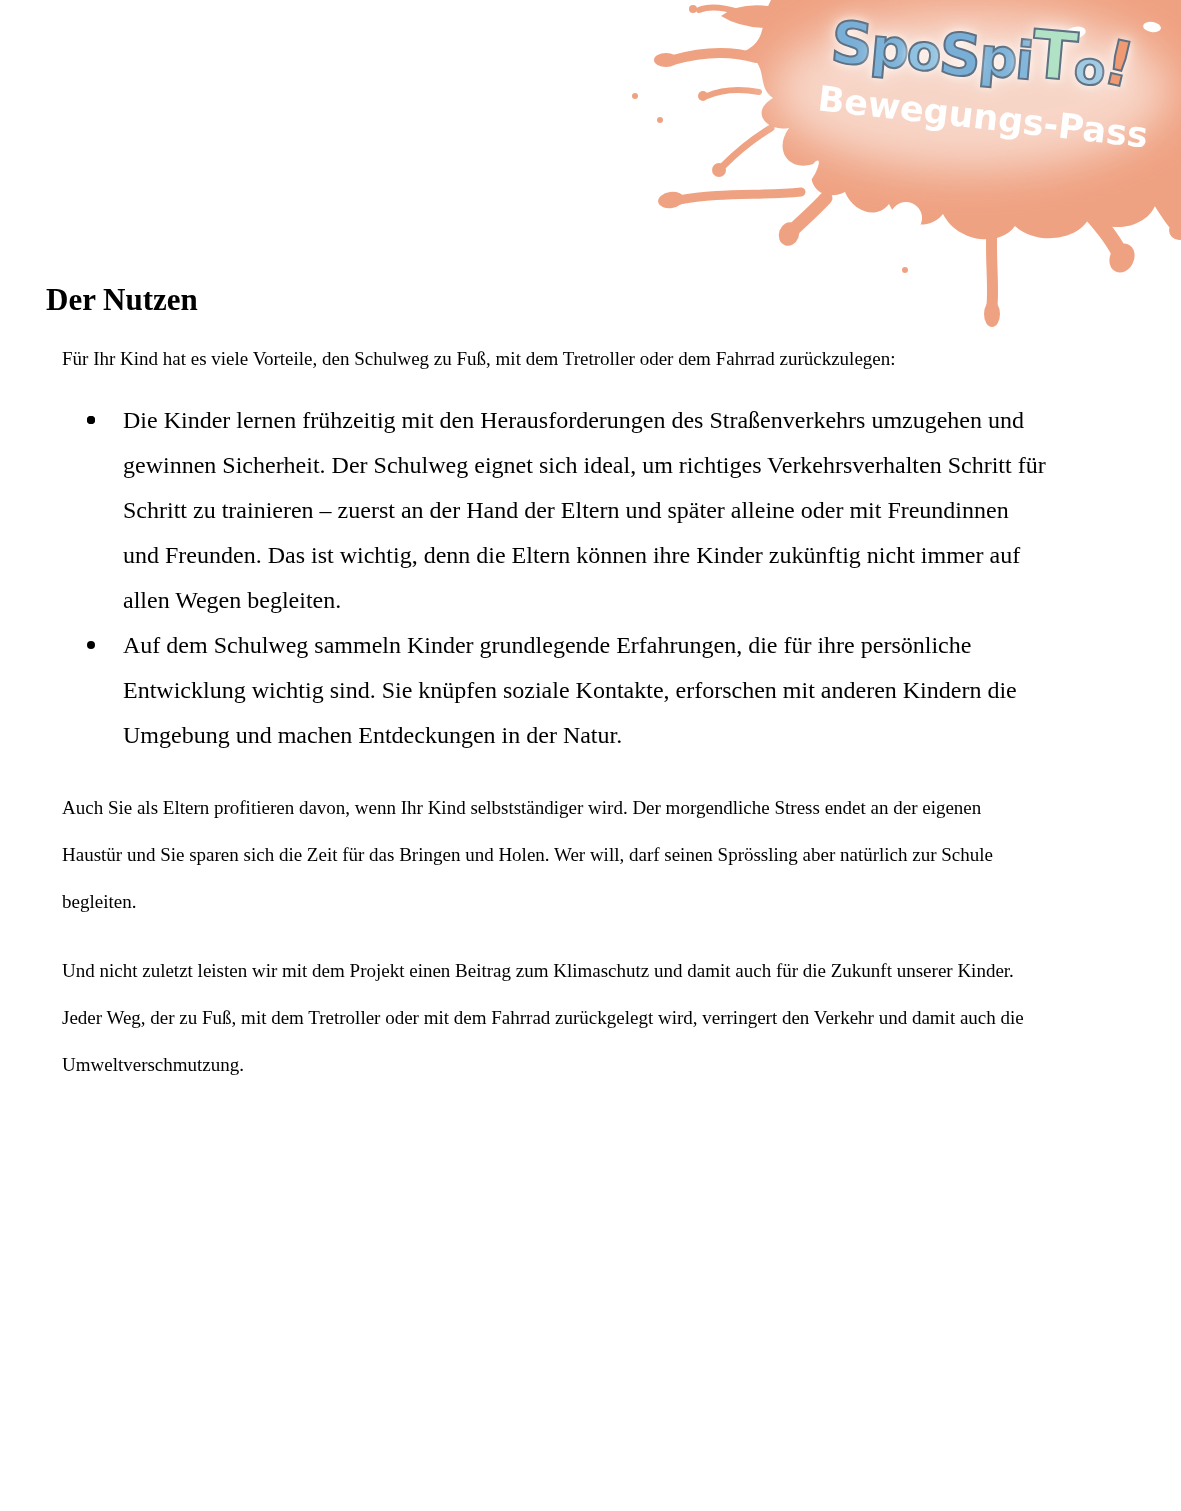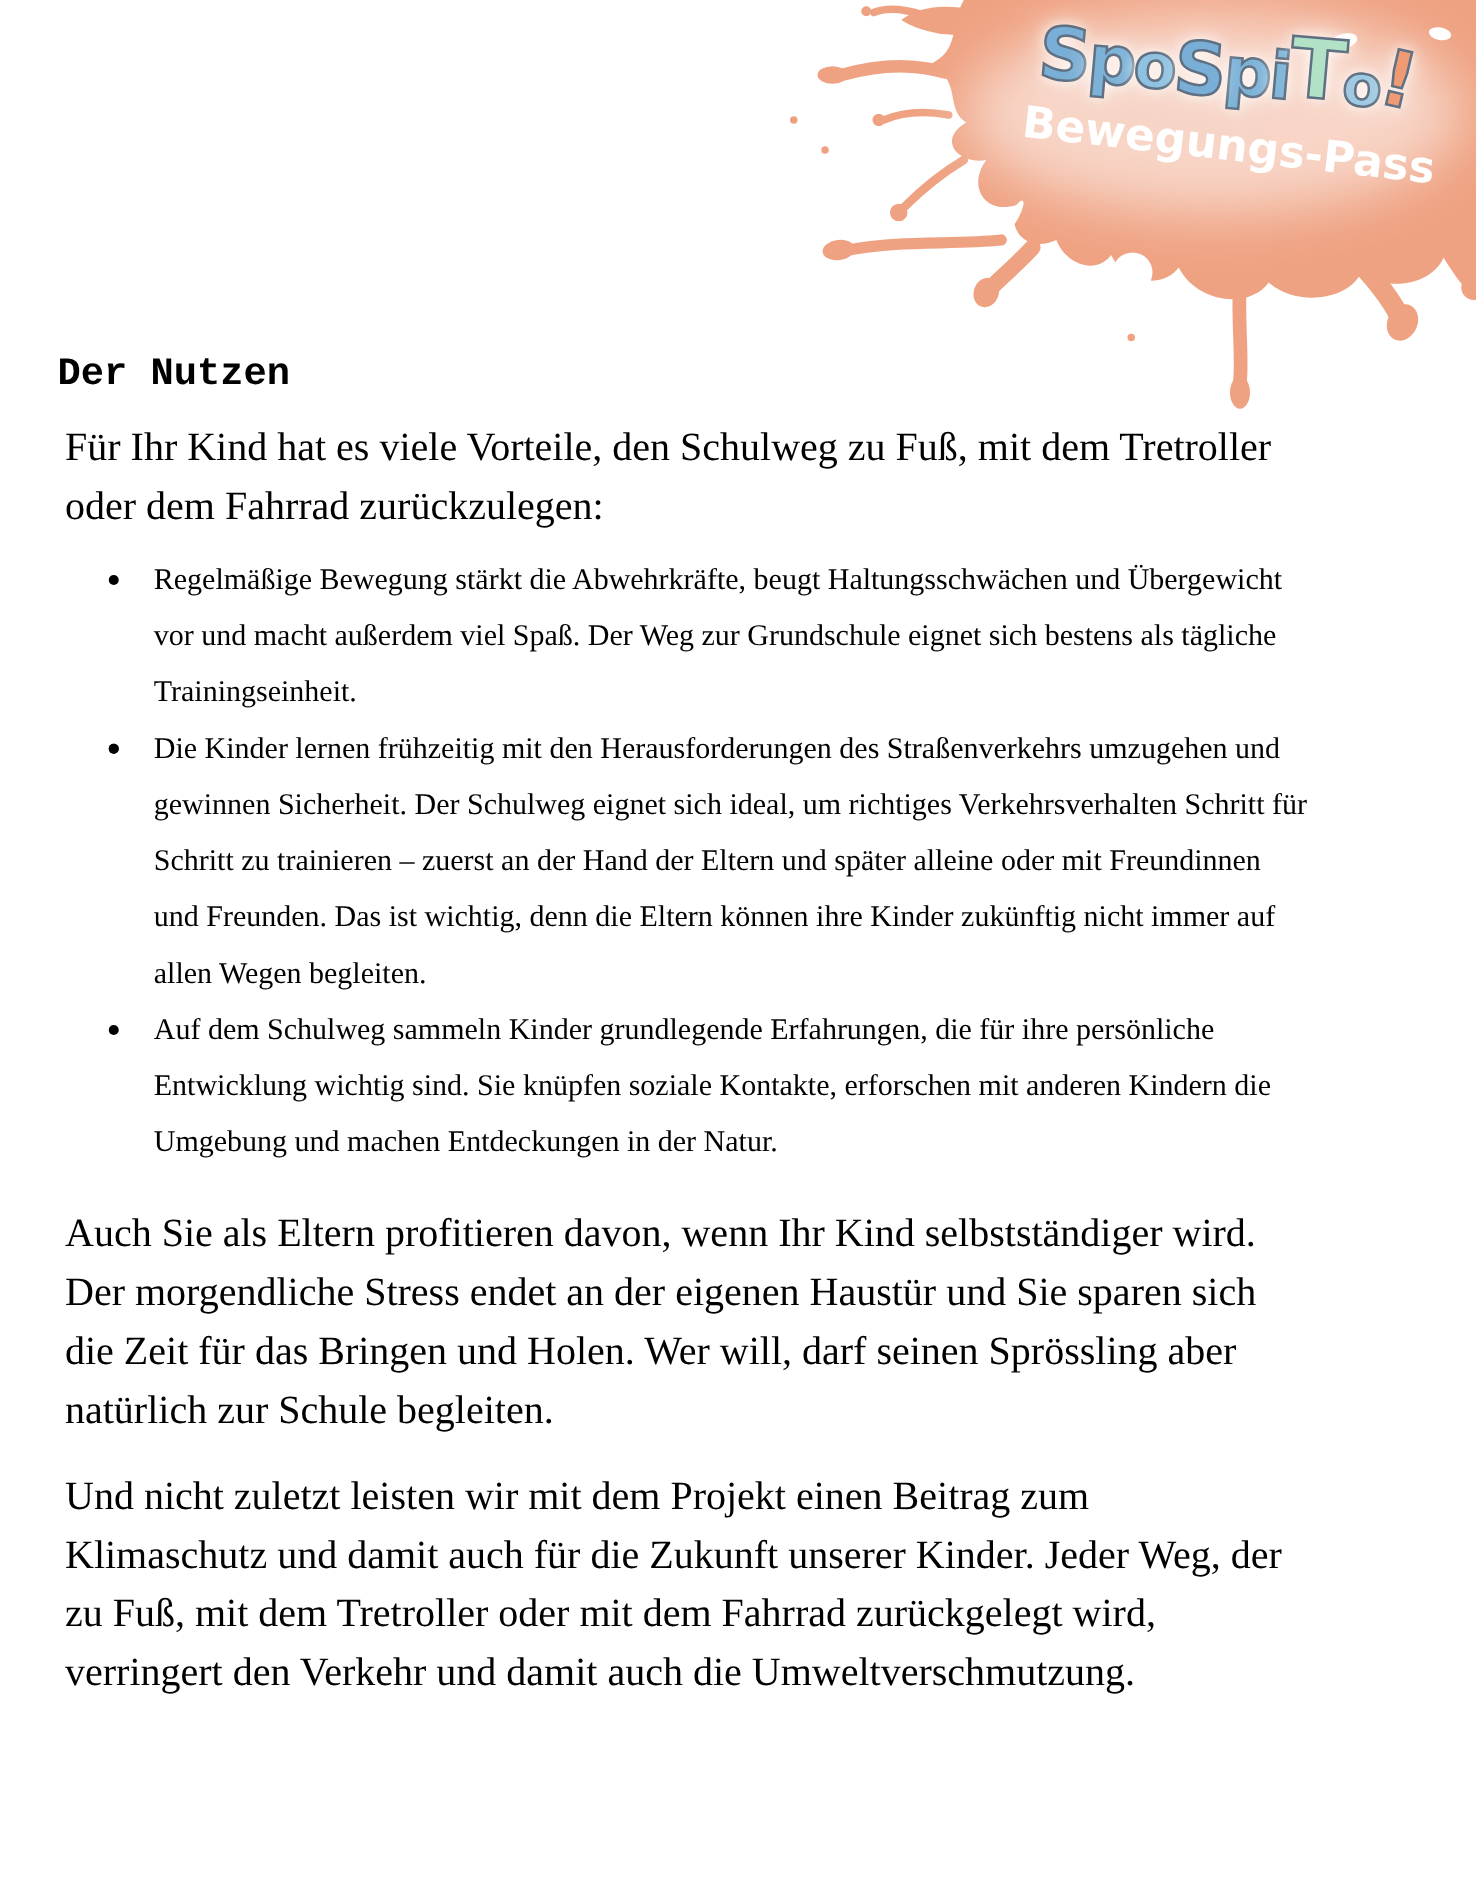"Der Nutzen" h1.doc-title { font-family: Liberation Mono, monospace -> Liberation Serif, serif }
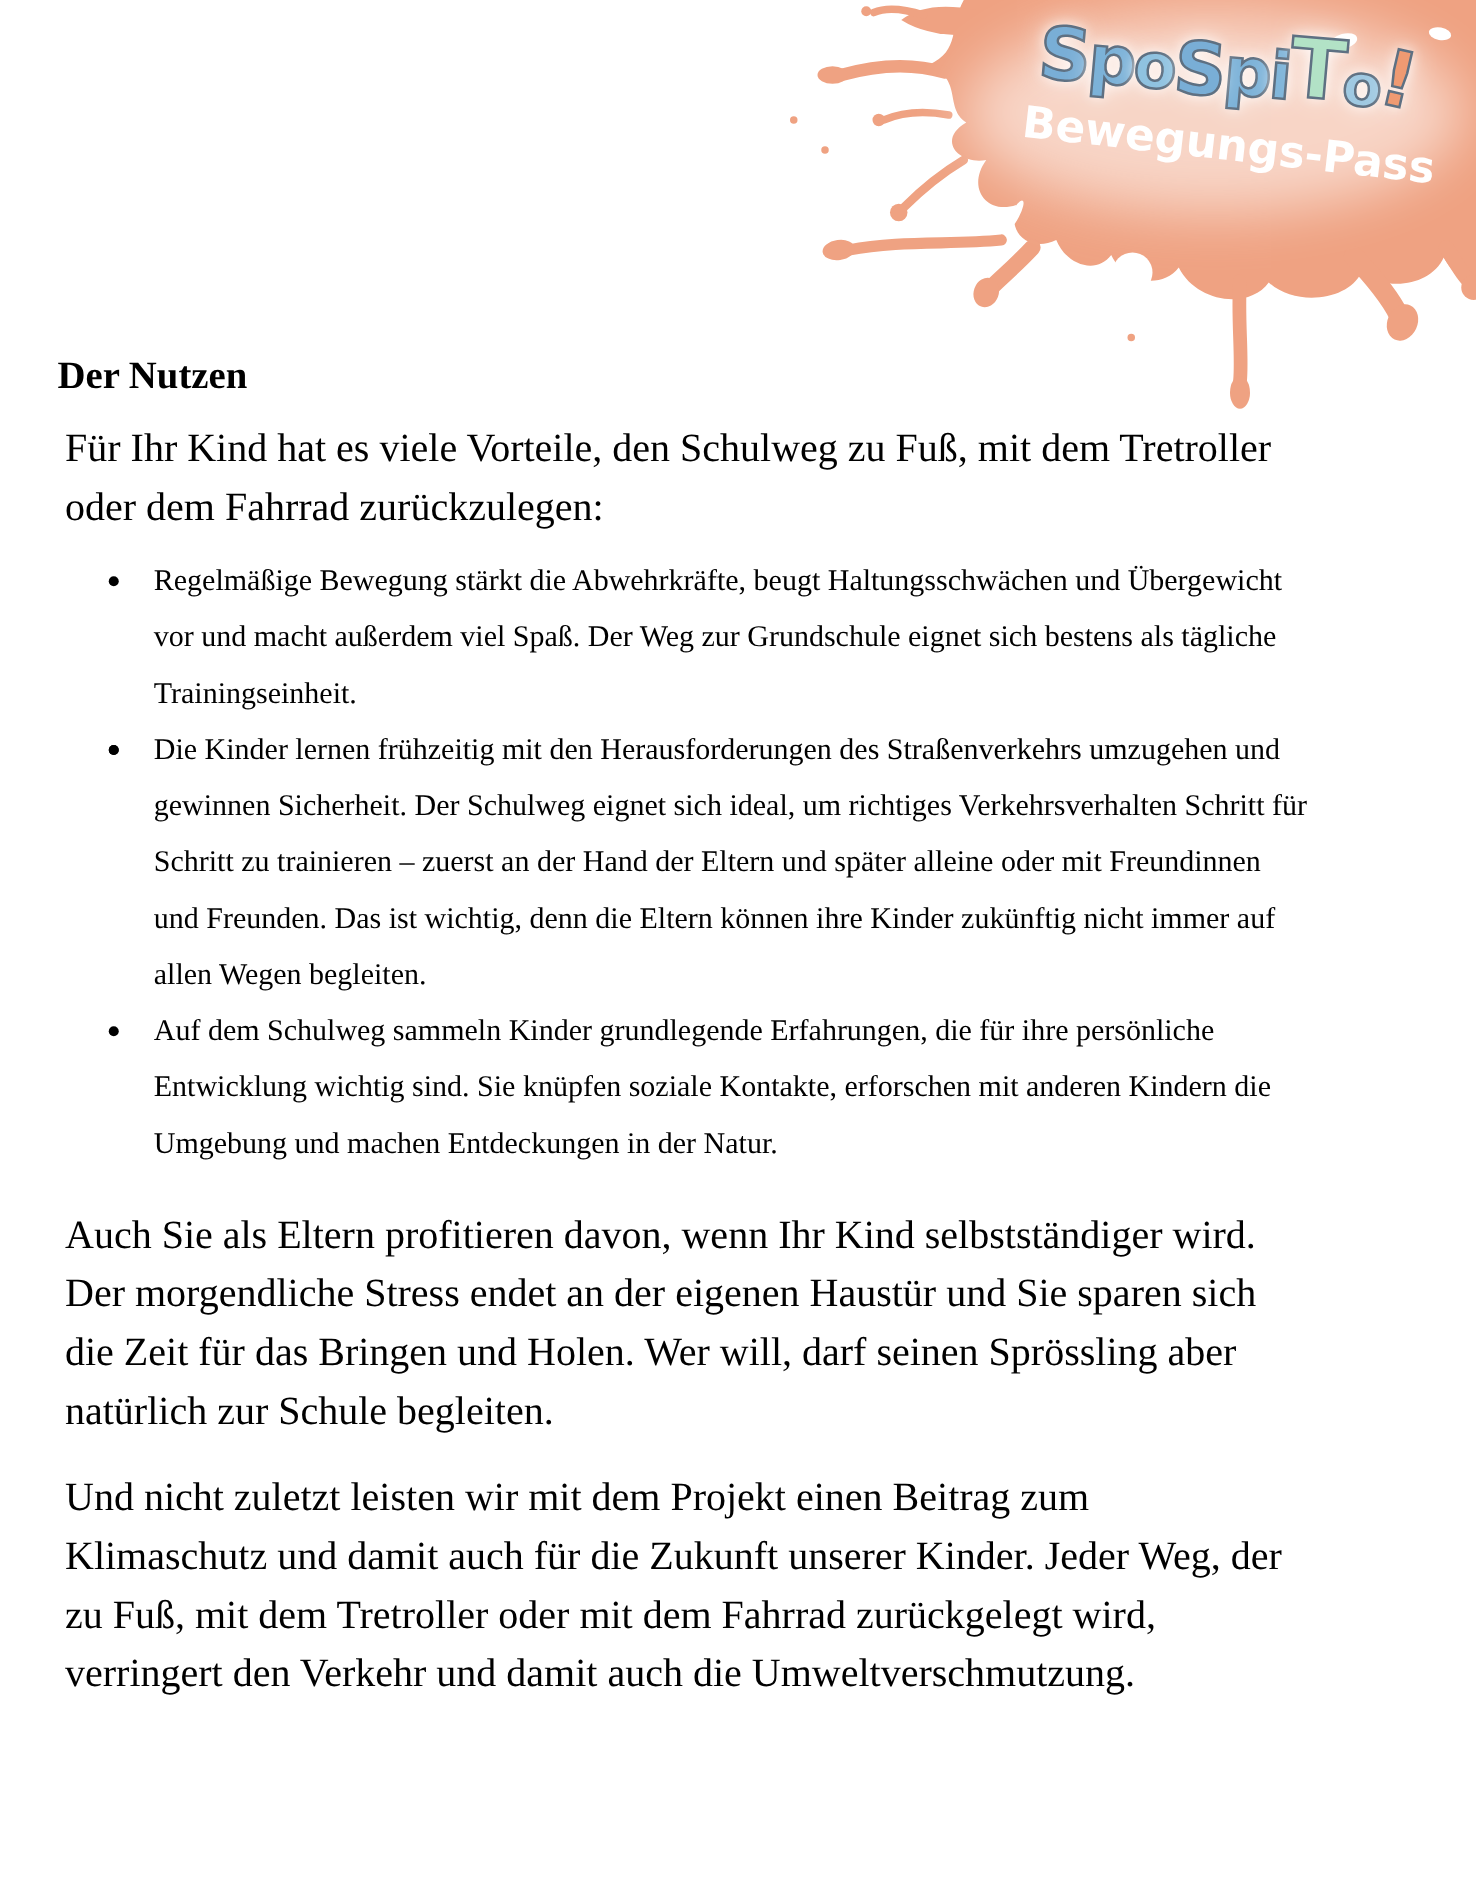"Für Ihr Kind hat es" .content p { font-size: 32px -> 19px; margin: 6px -> 16px }
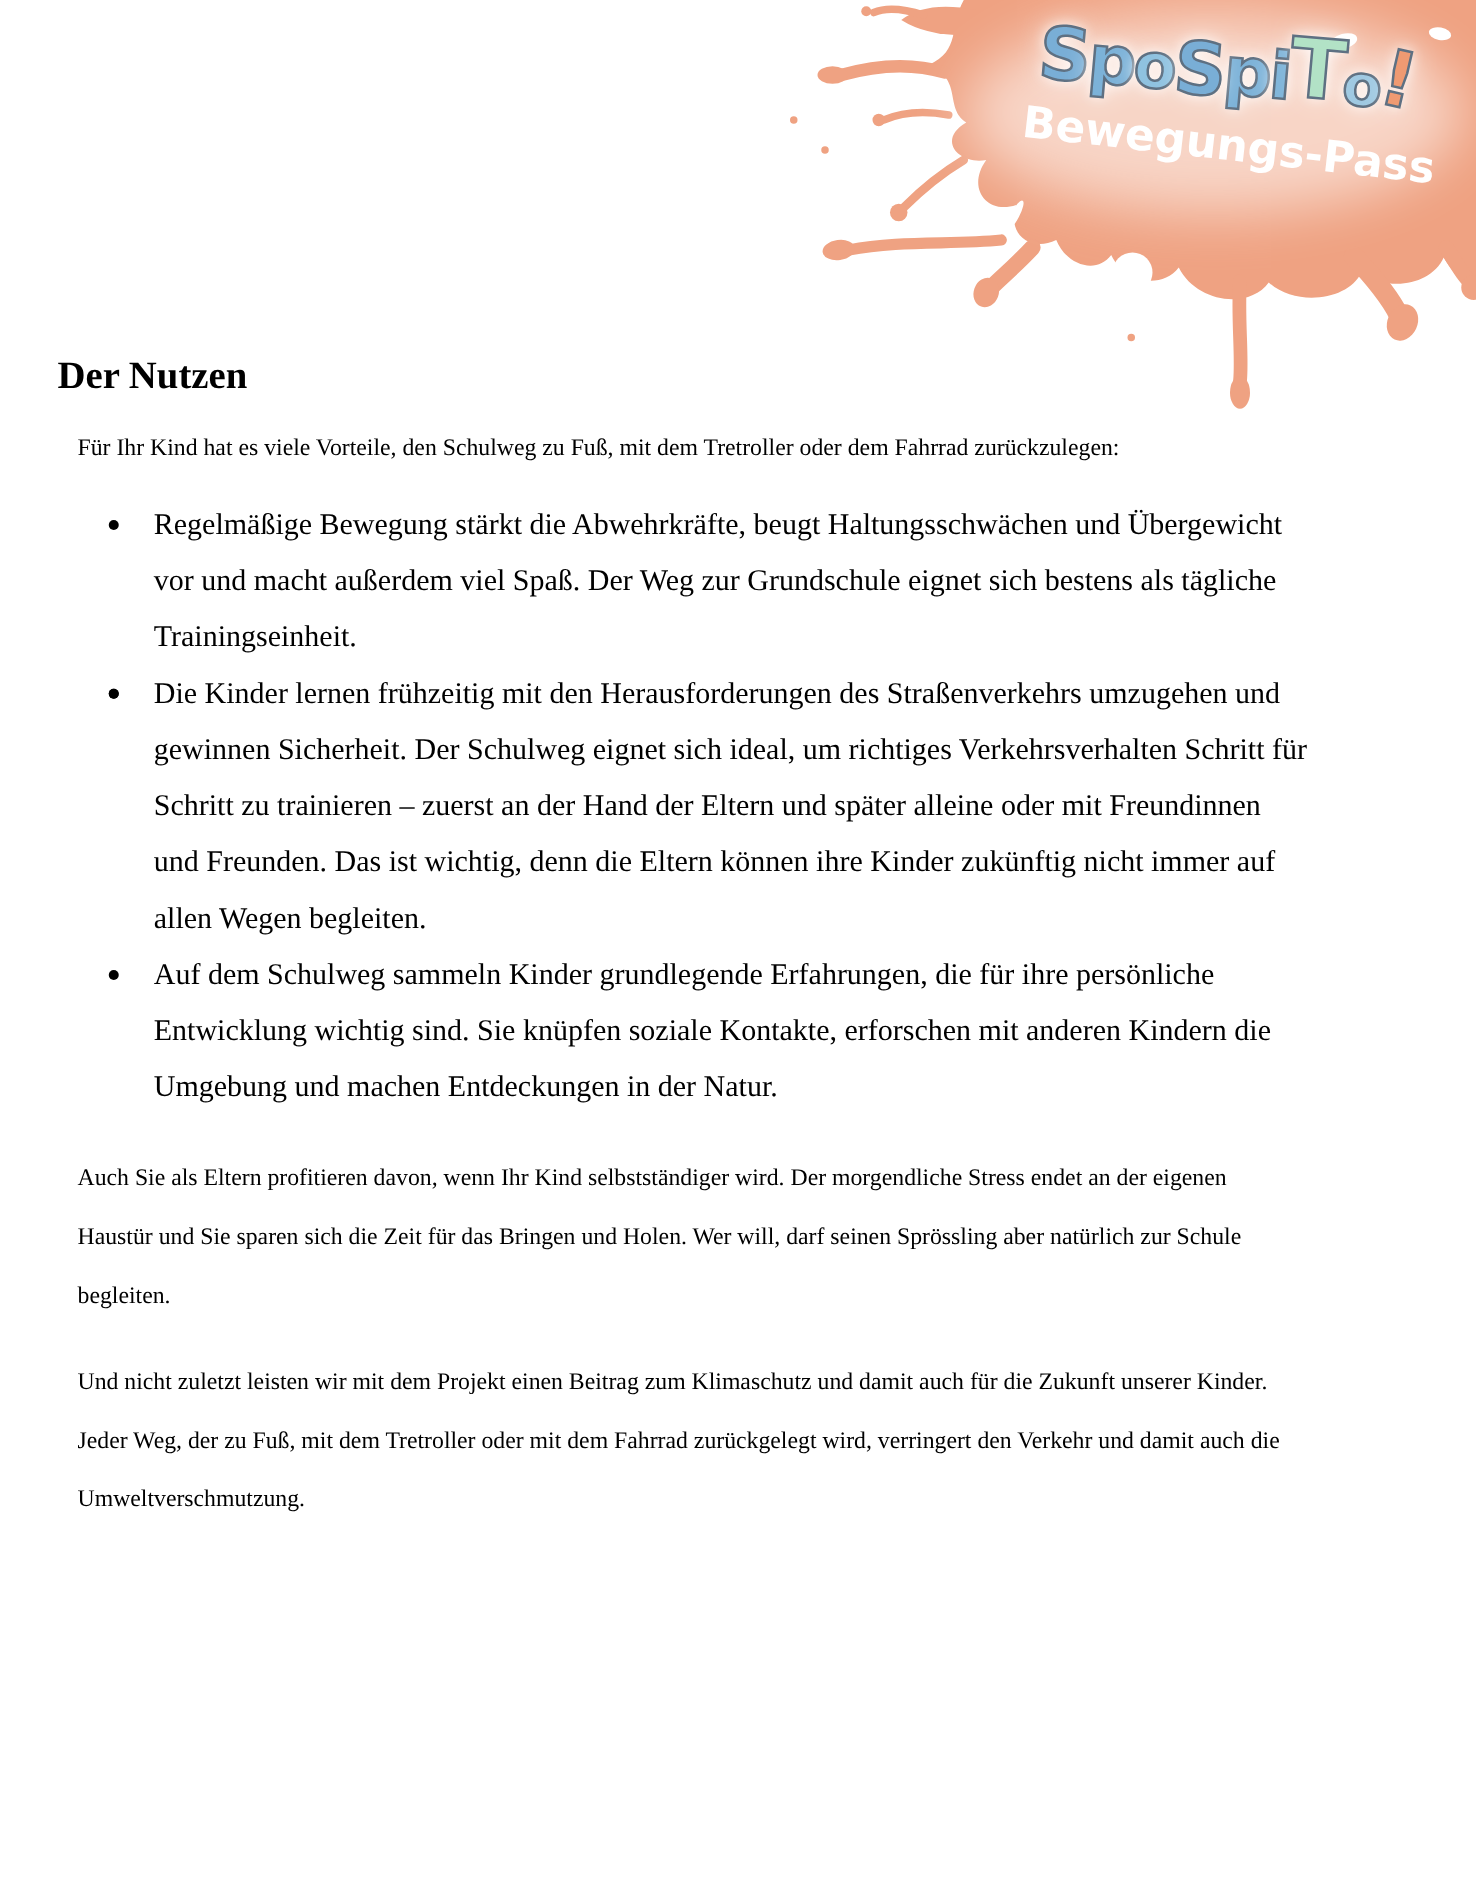"Regelmäßige Bewegung stärkt die" li { html: <li> <span></span> <span>Regelmäßige Bewegung stärkt die Abwehrkräfte, beugt Haltungsschwächen und Übergewicht vor und macht außerdem viel Spaß. Der Weg zur Grundschule eignet sich bestens als tägliche Trainingseinheit.</span> </li> -> none }
